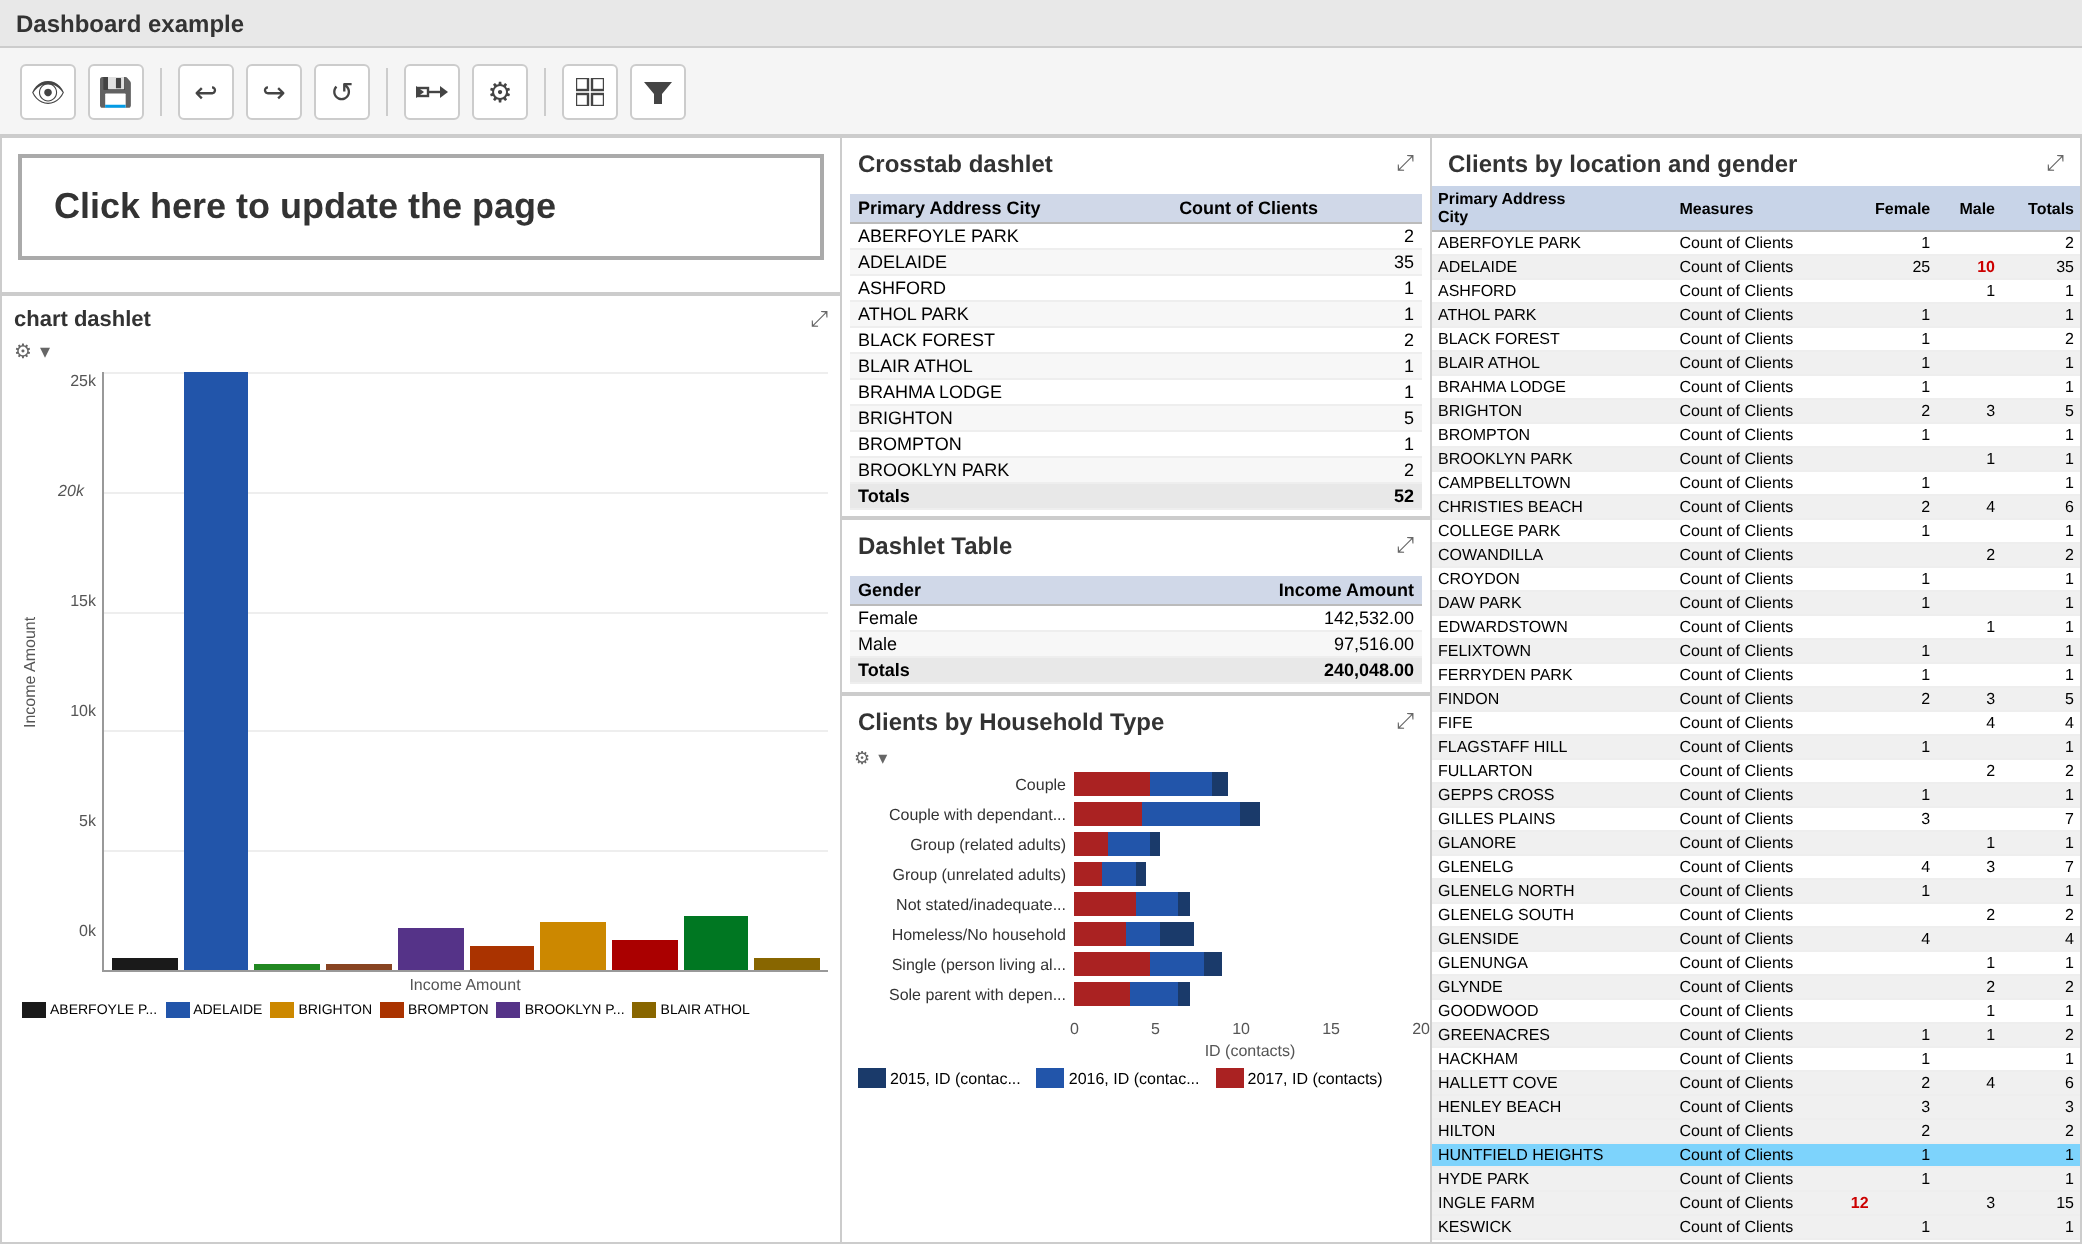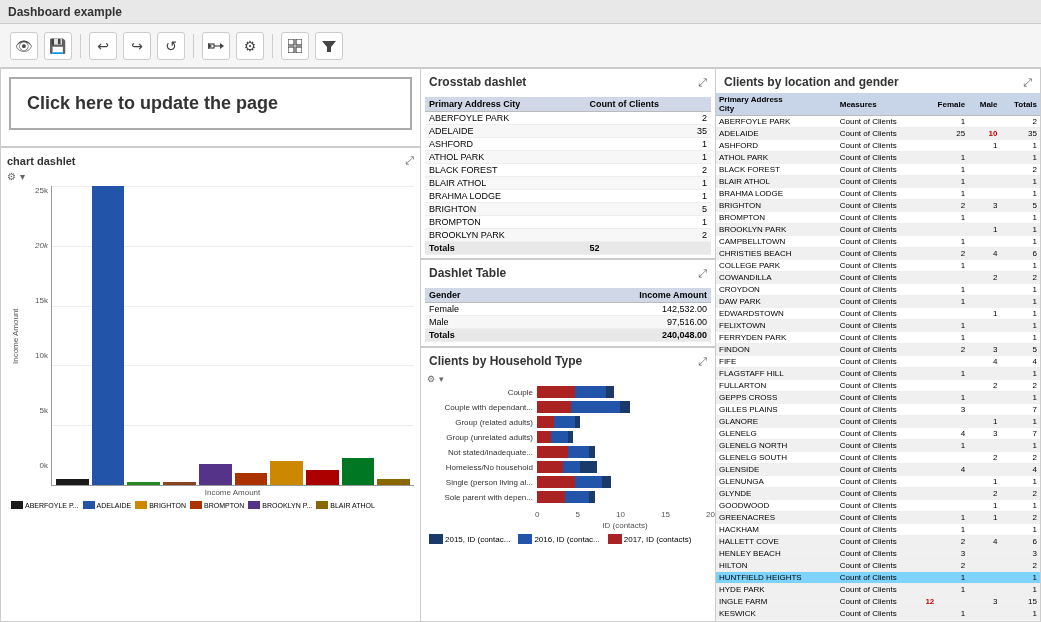"20k" span { text-align: right -> center }
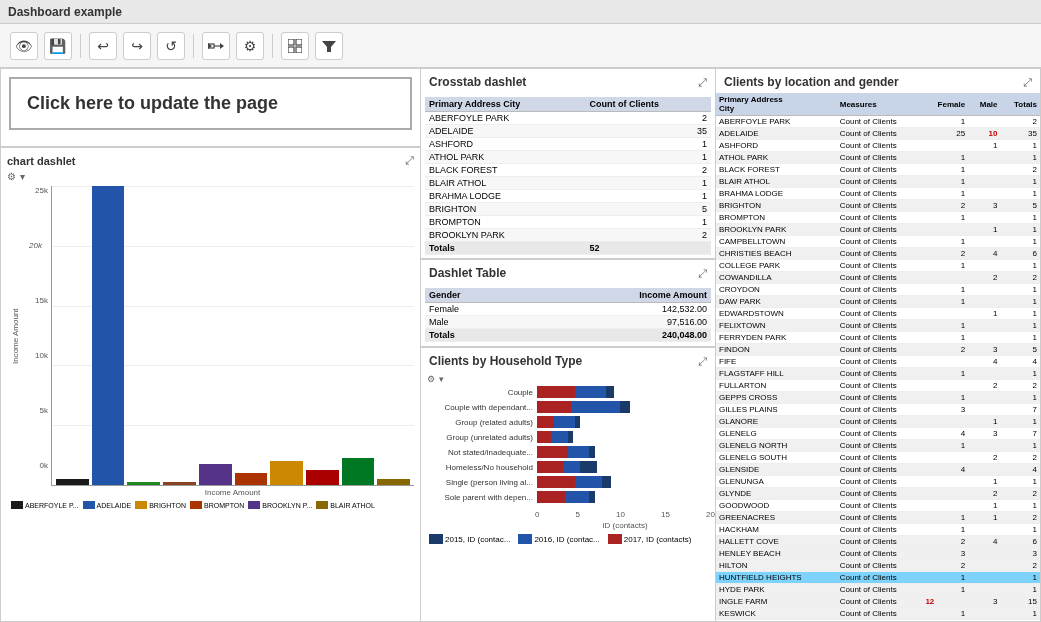"52" td { text-align: left -> right }
